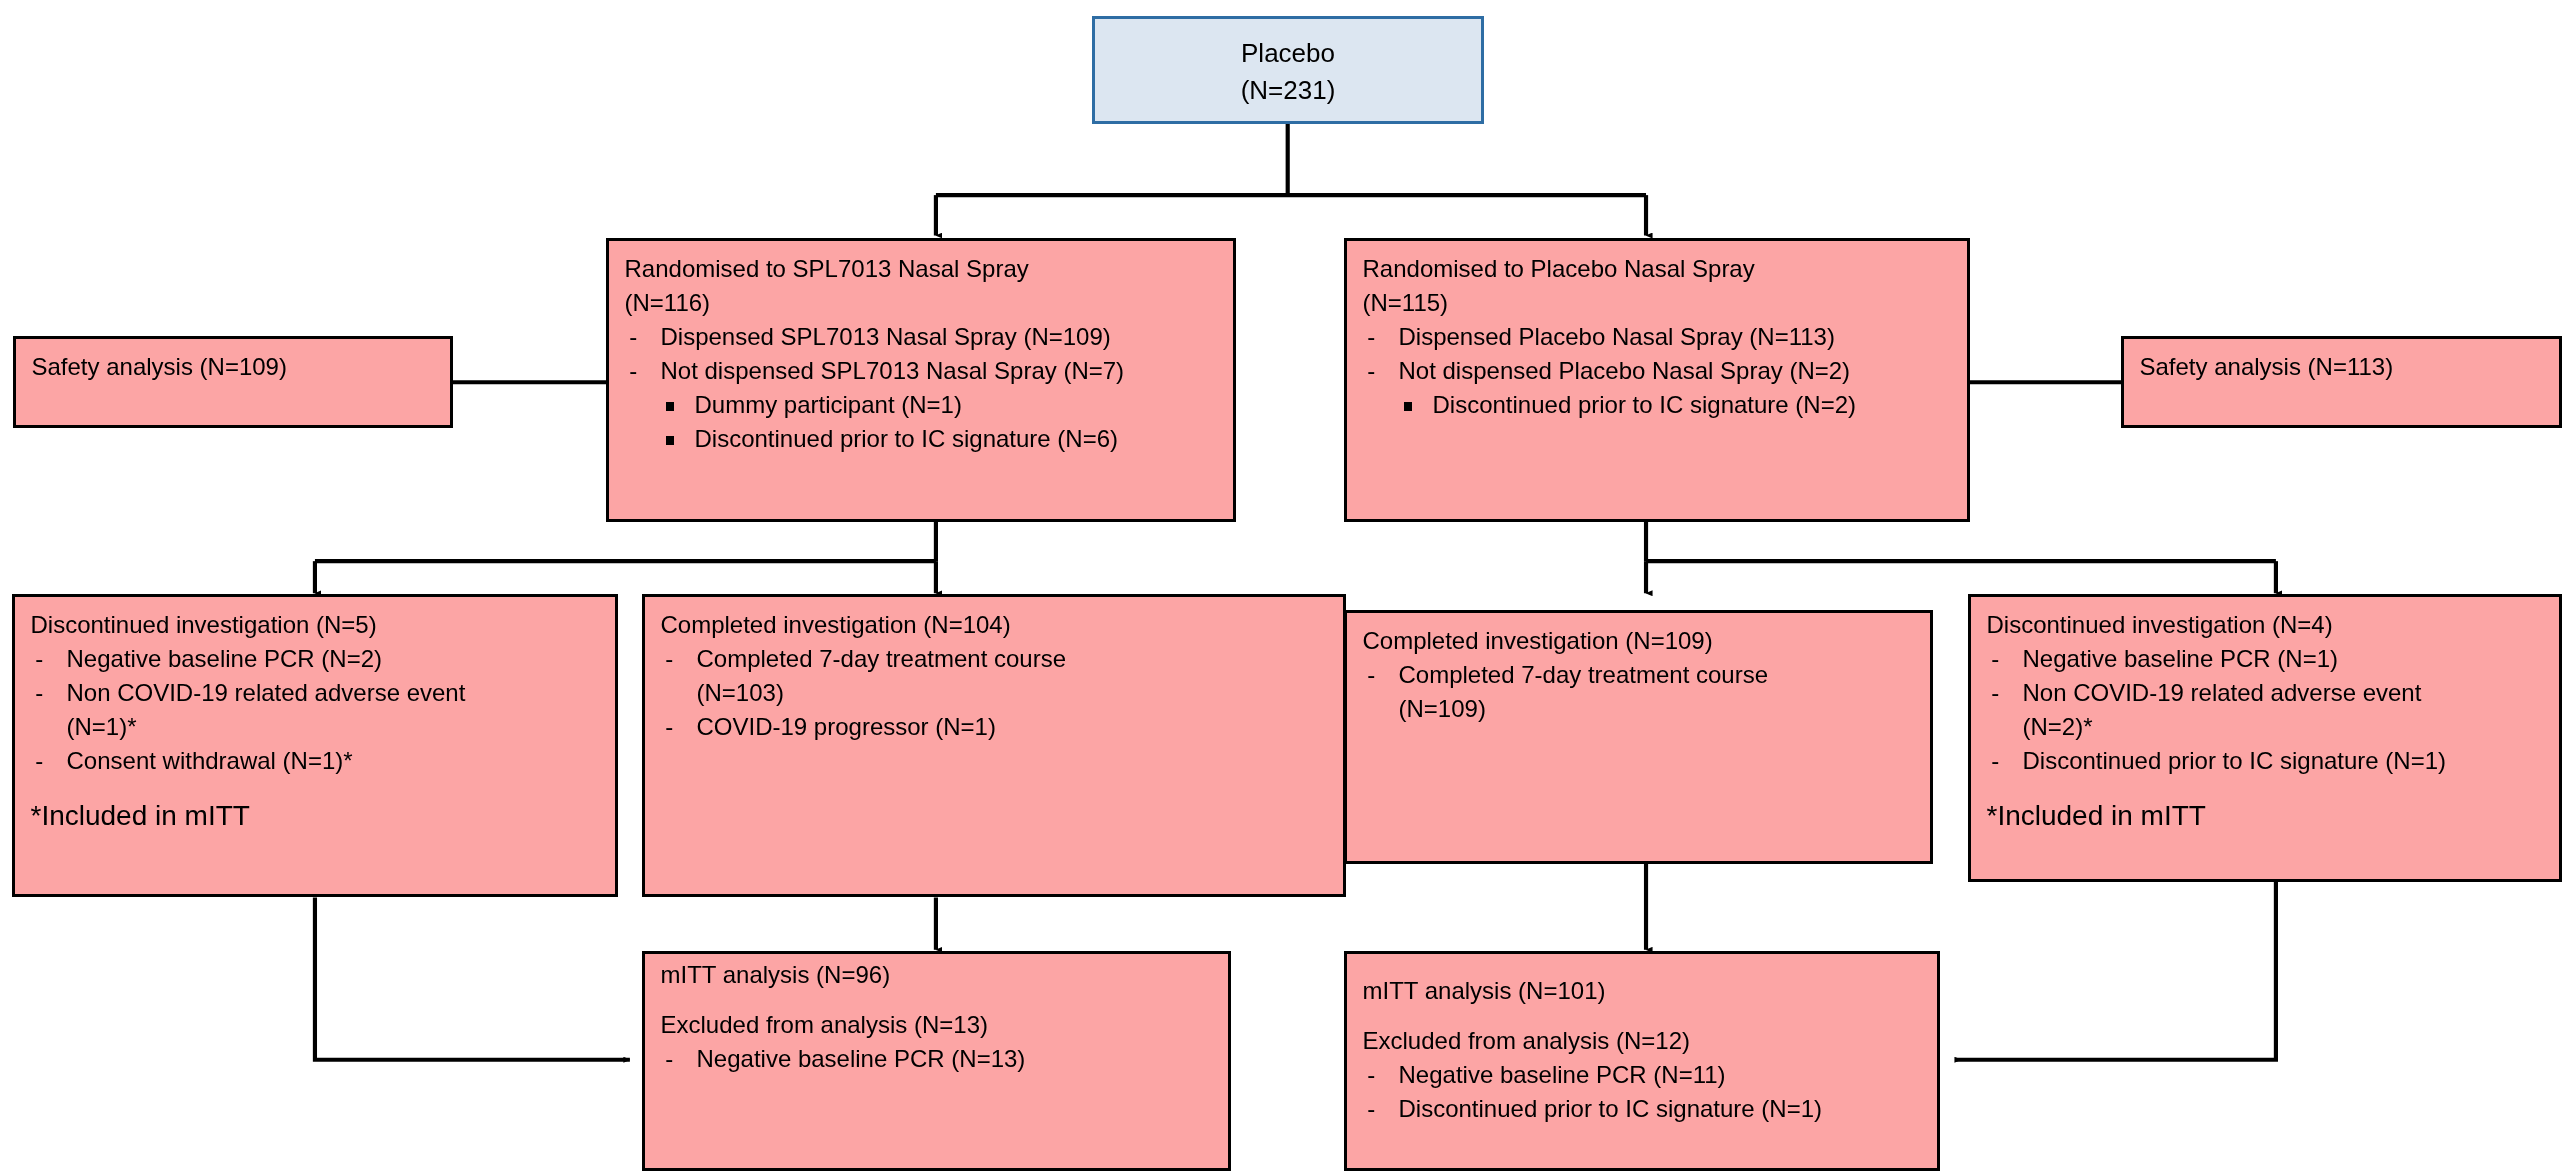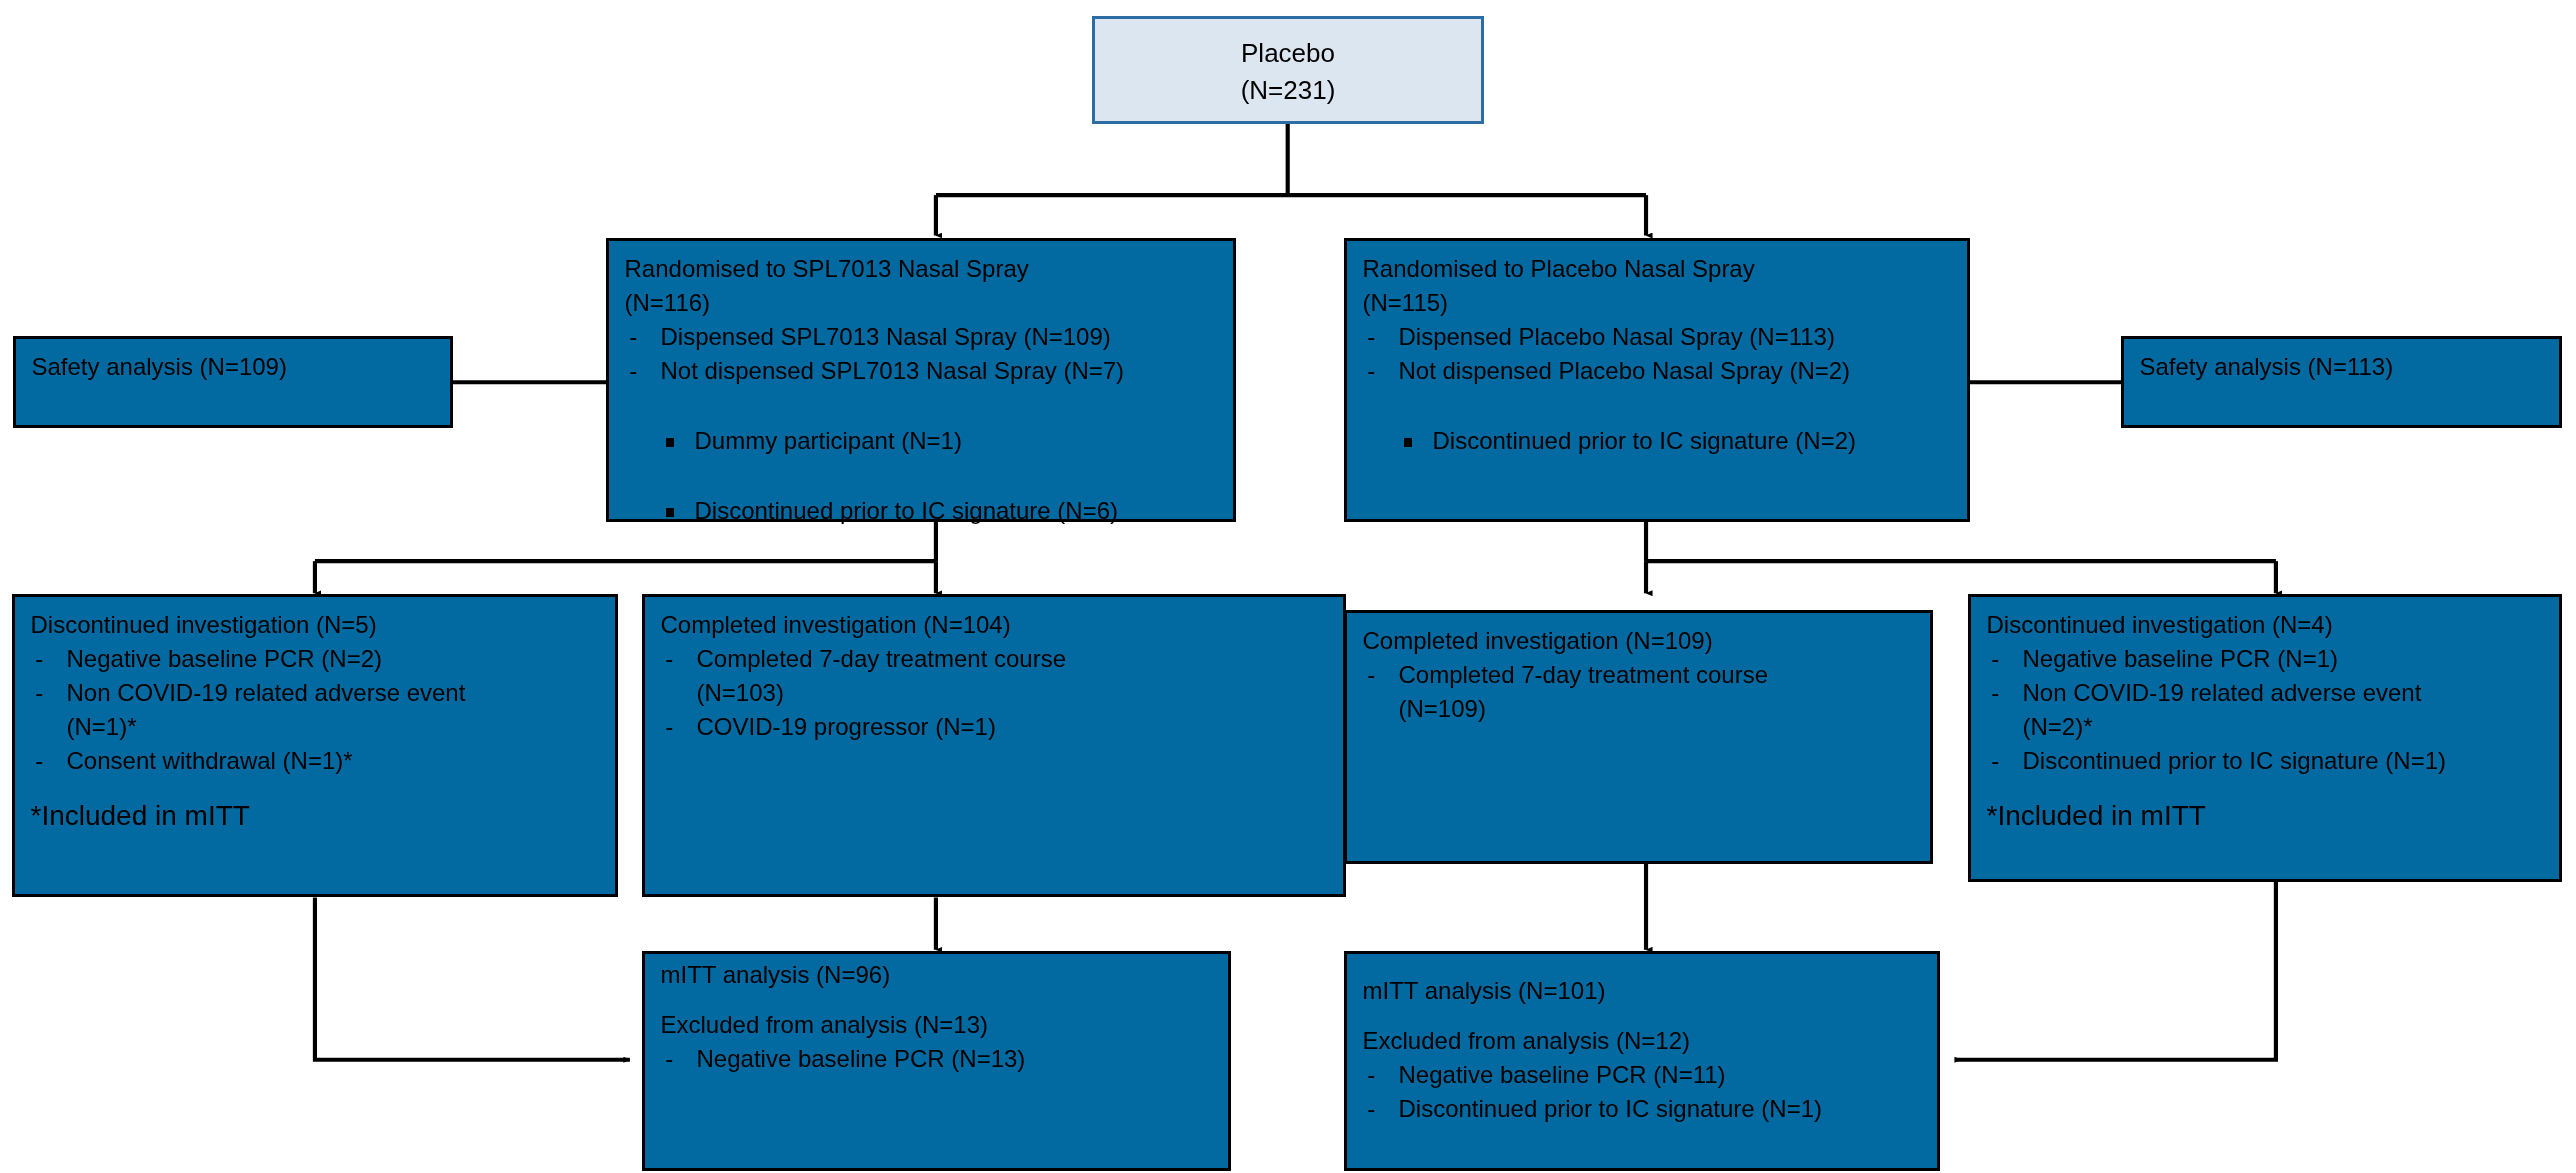"Randomised to SPL7013 Nasal Spray" .box { background: #0369a1 -> #fca5a5 }
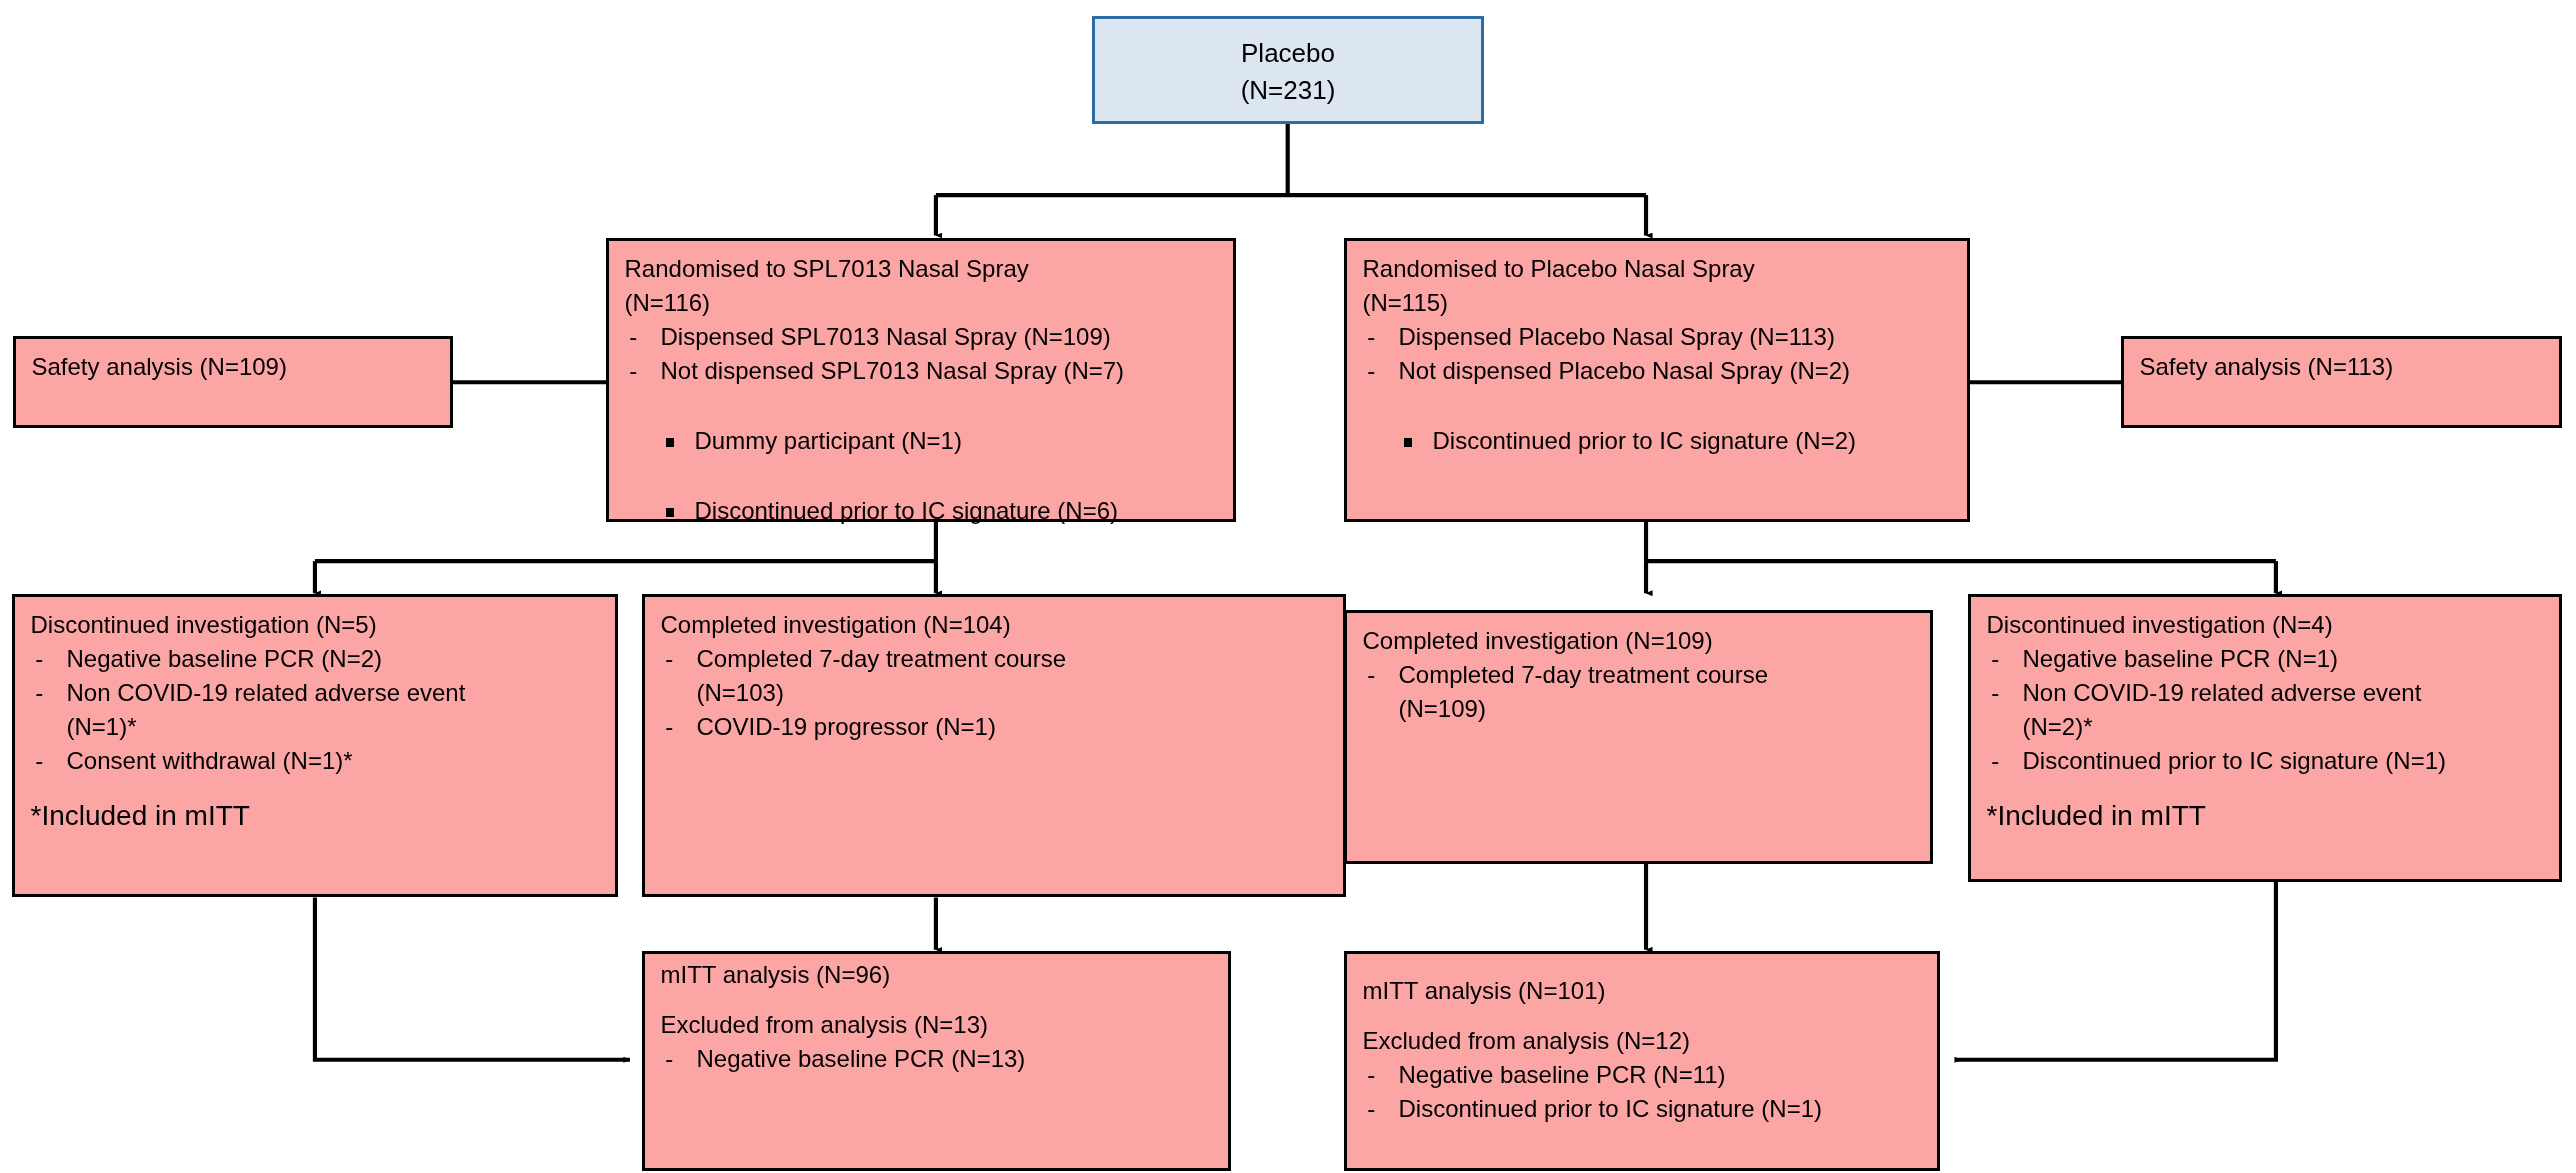"Dummy participant (N=1)" ul.lvl2 > li { margin-top: 36px -> none }
